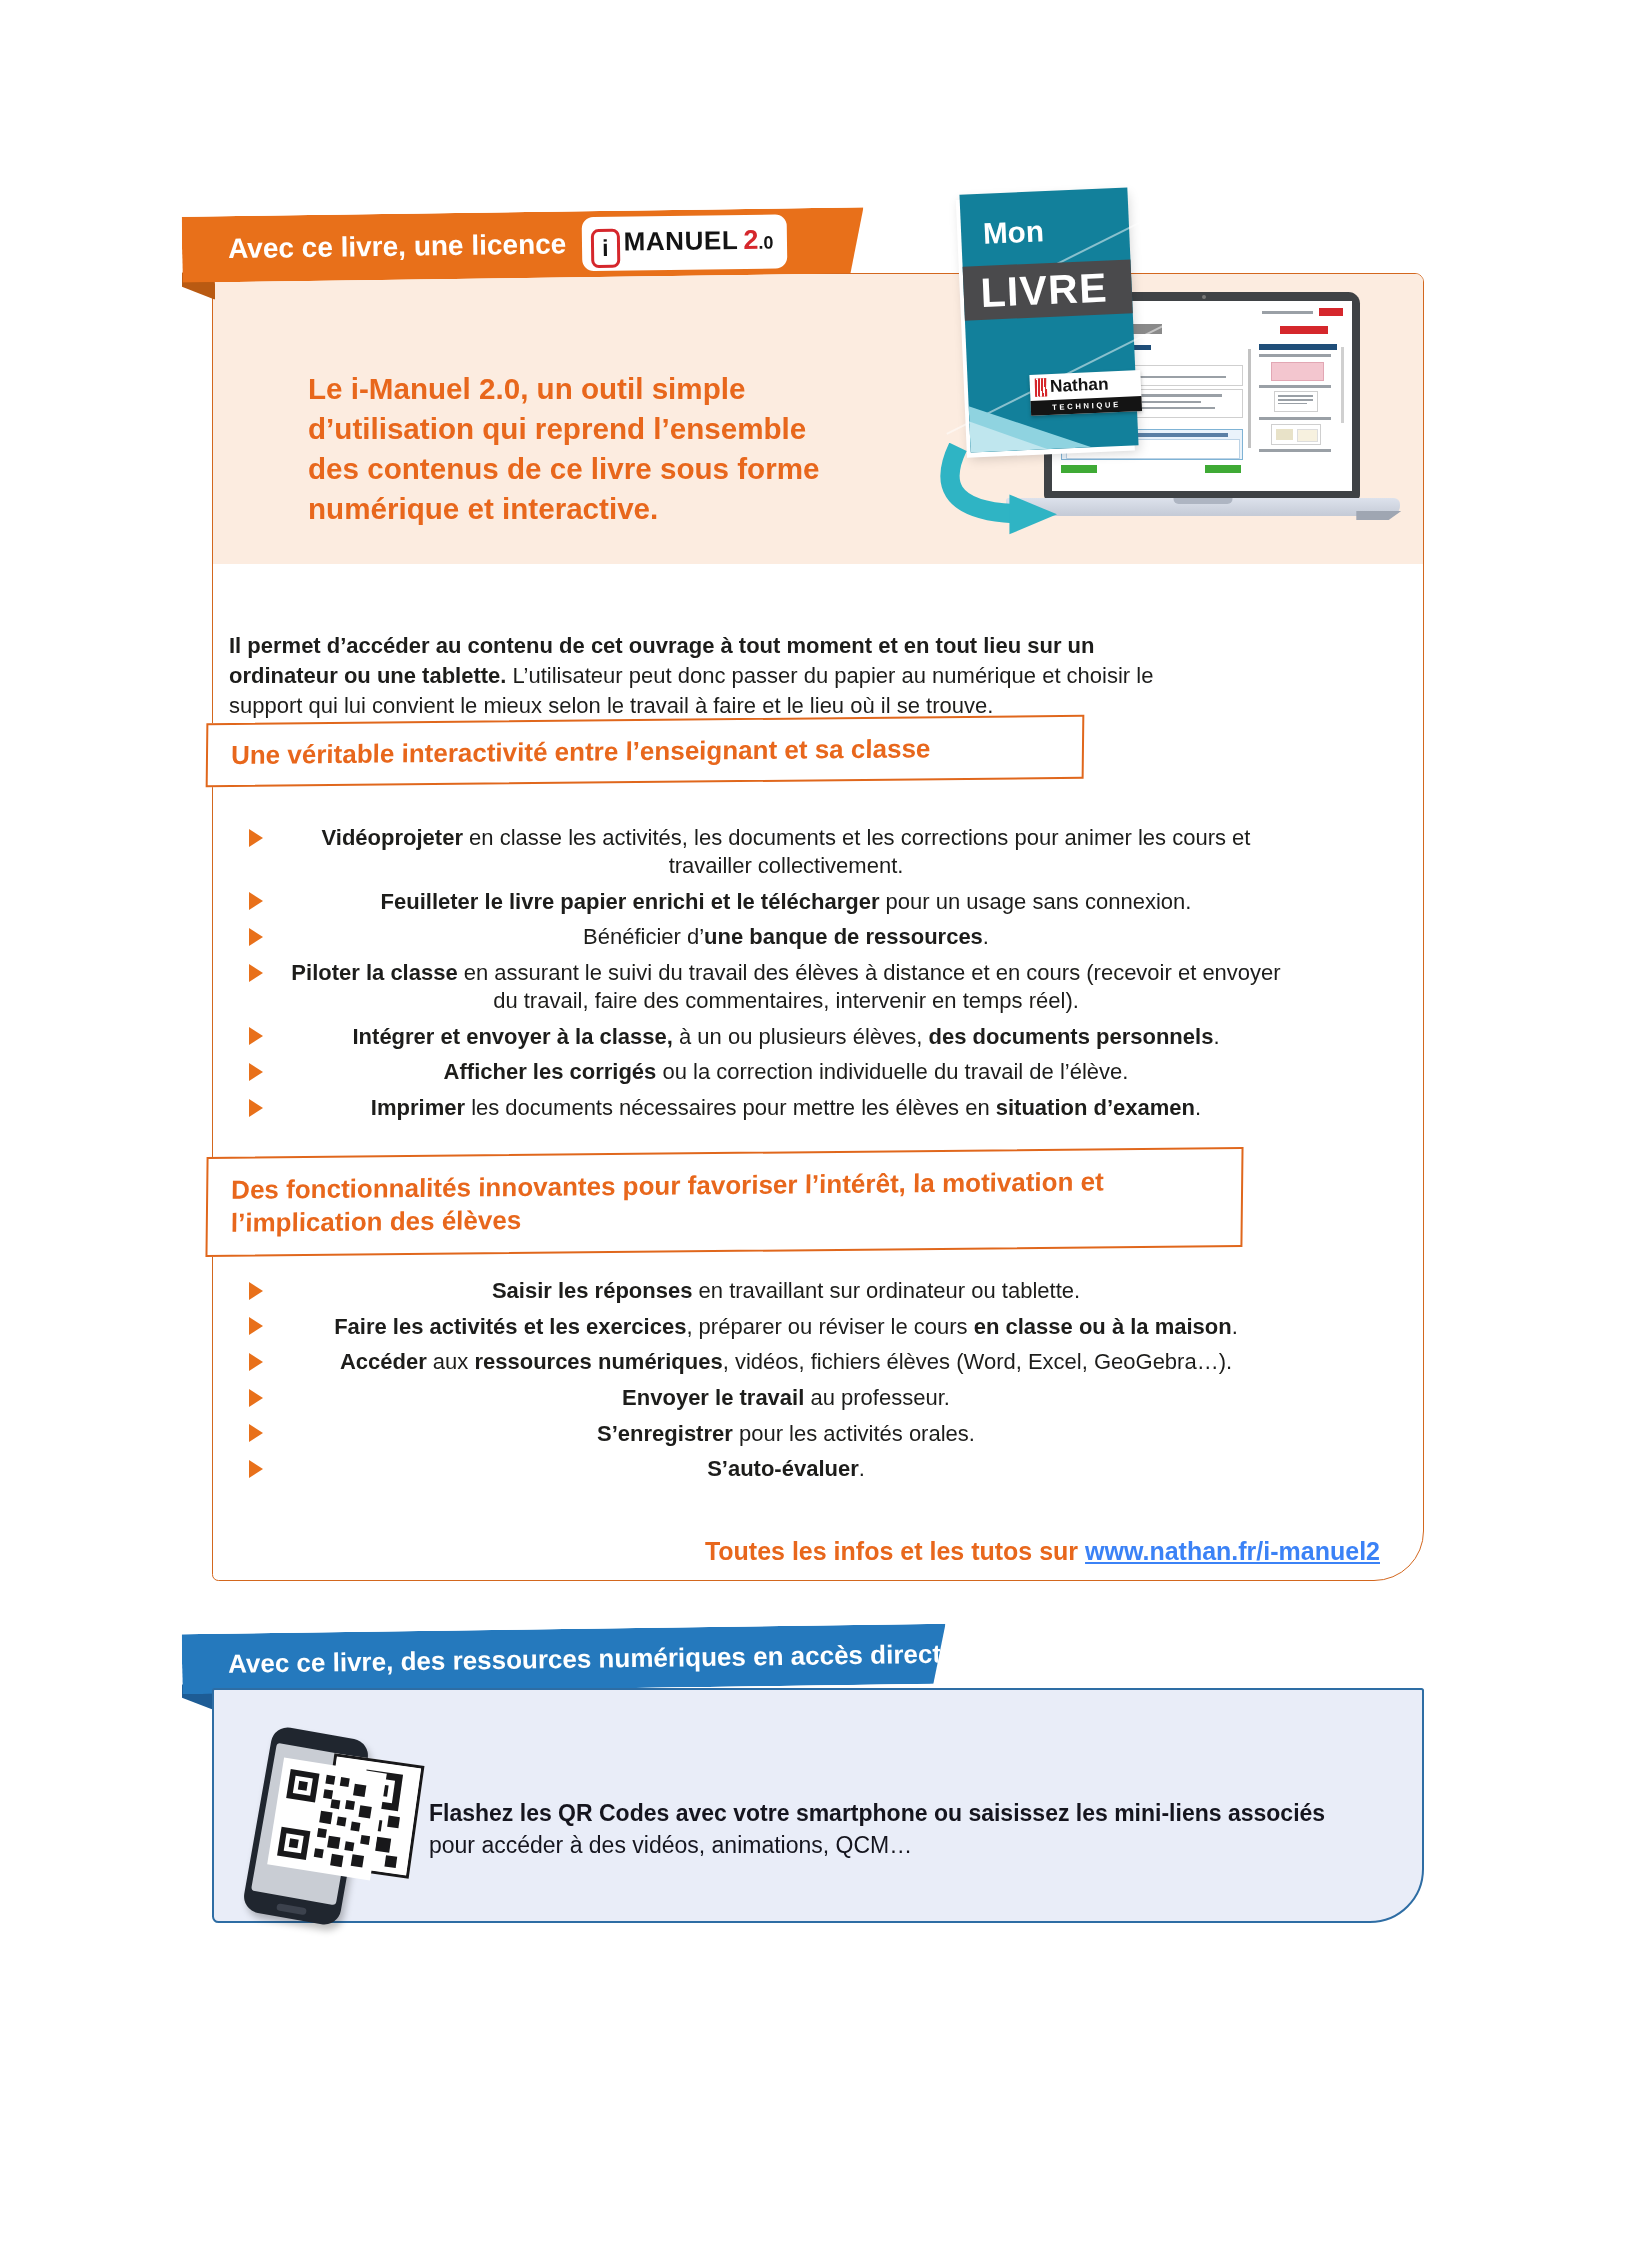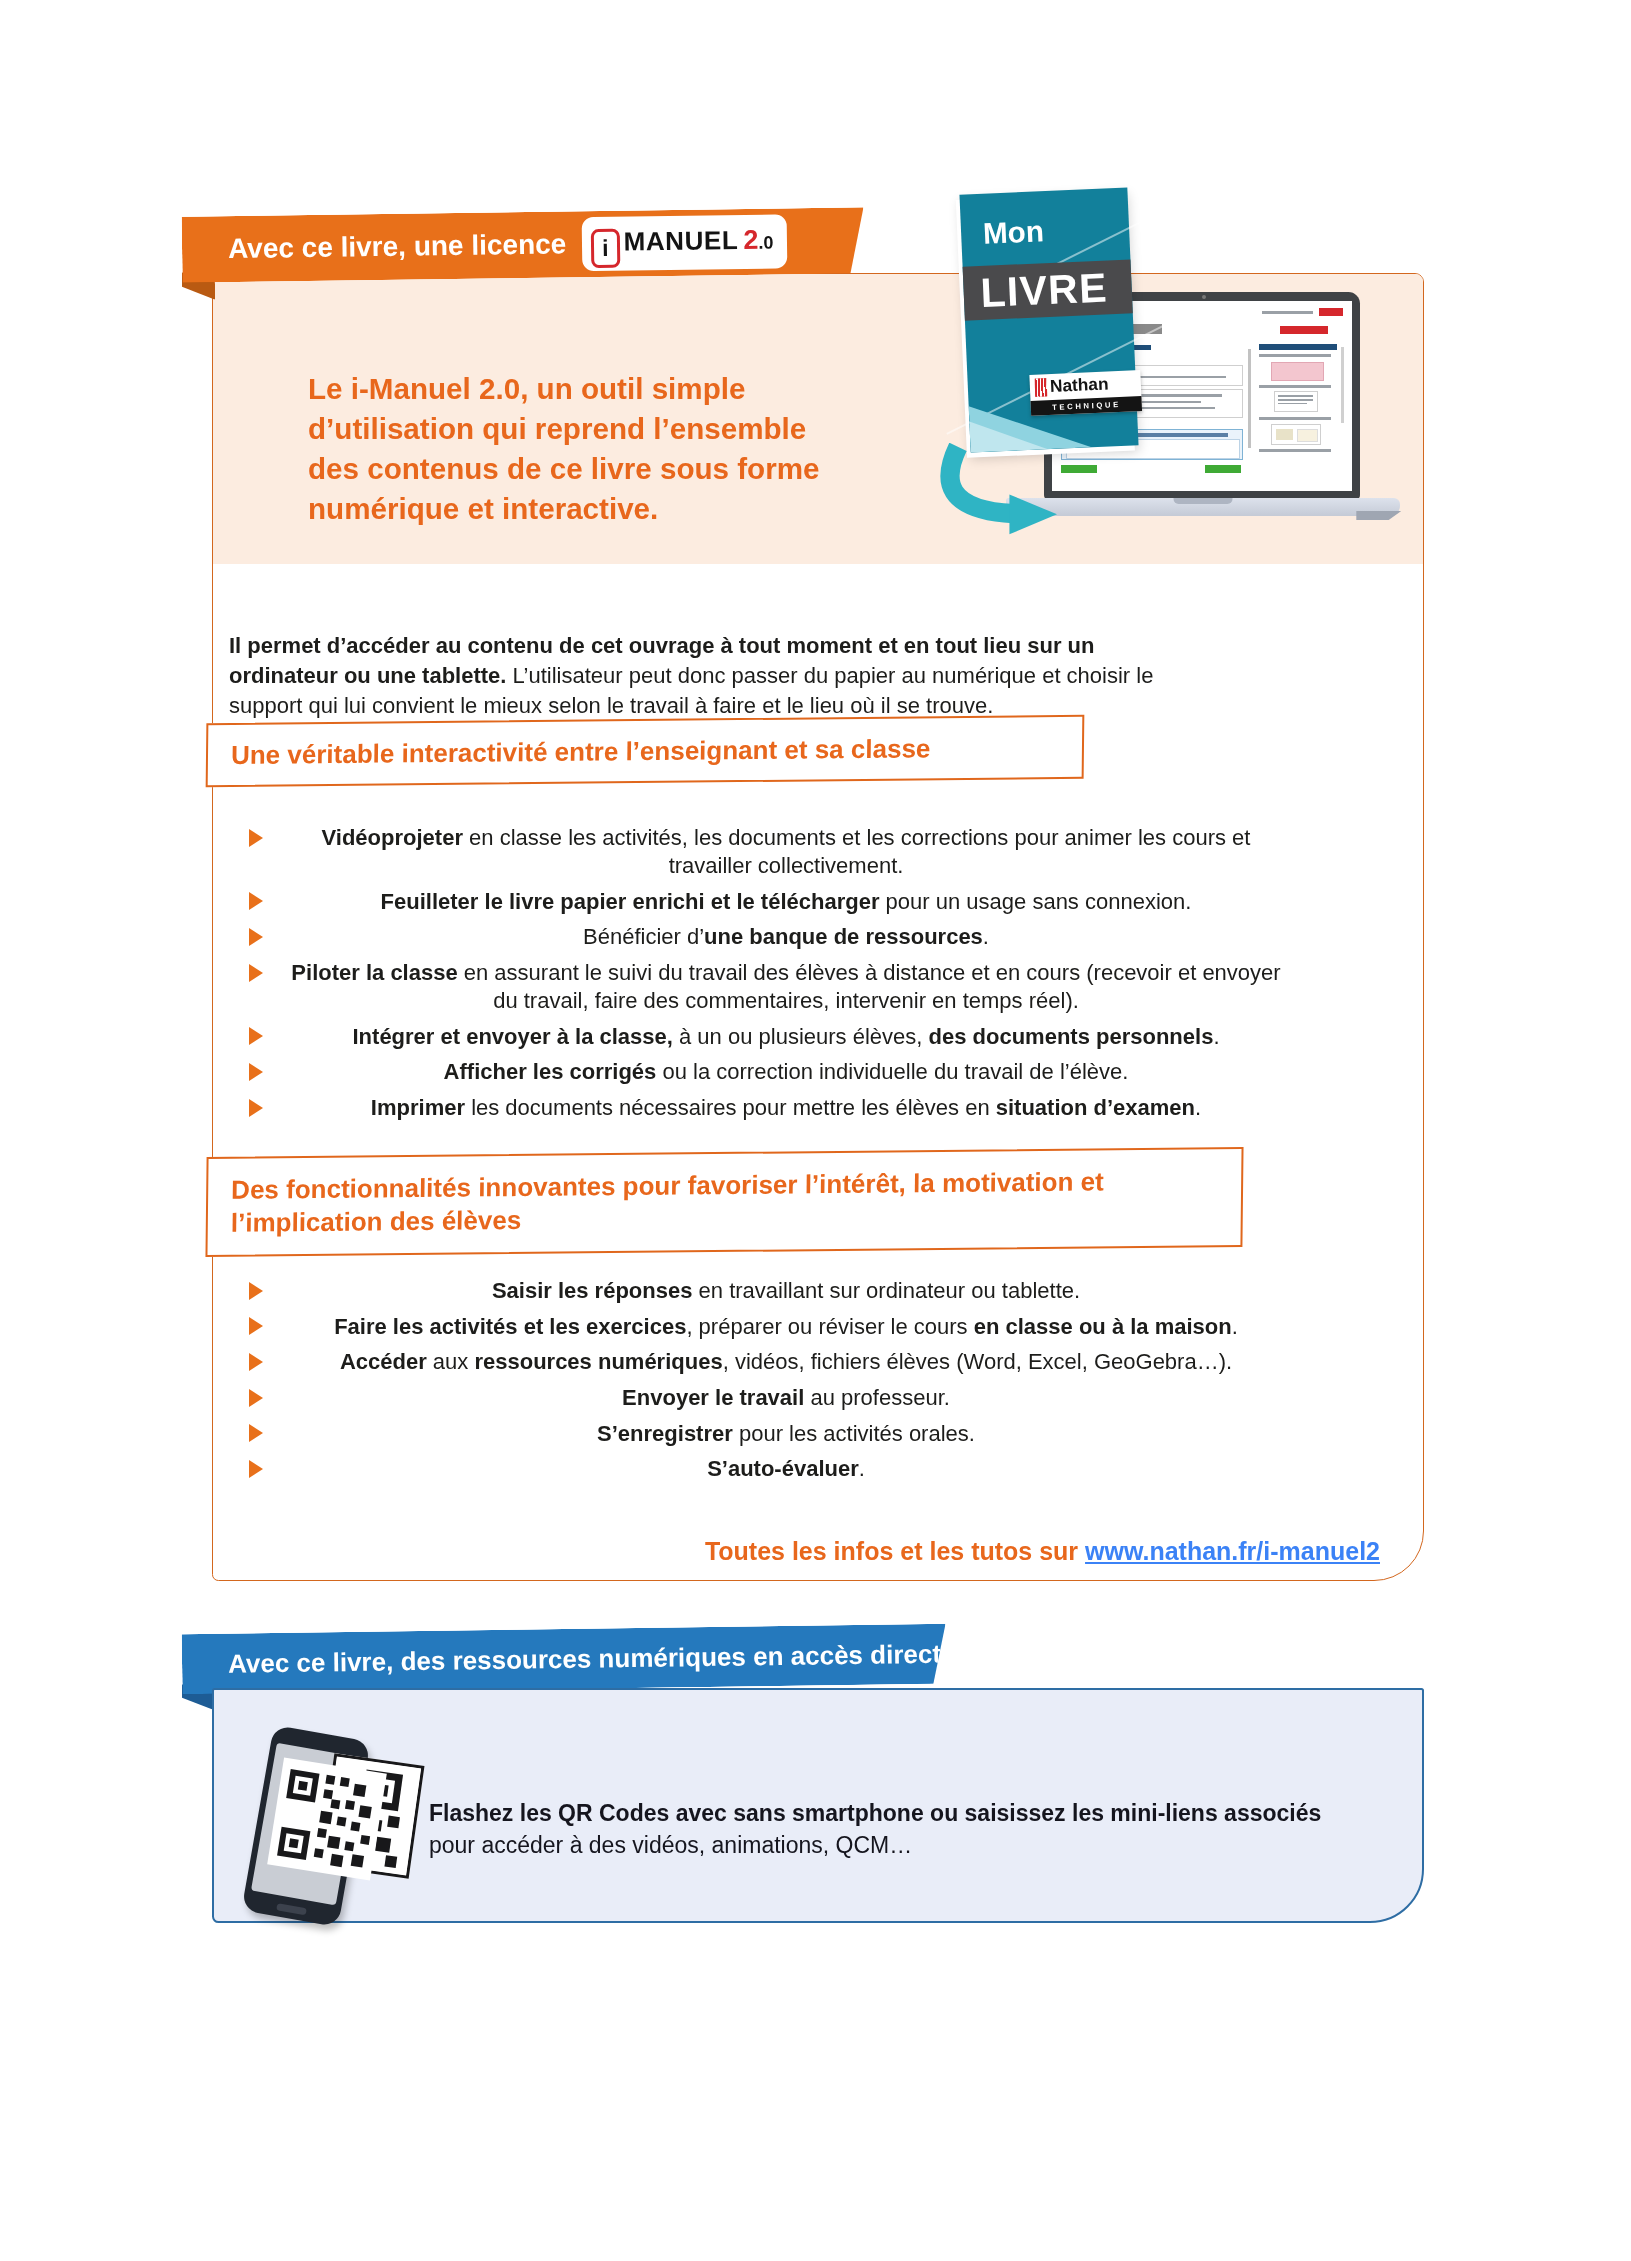"Flashez les QR Codes avec" strong { text: sans -> votre }
